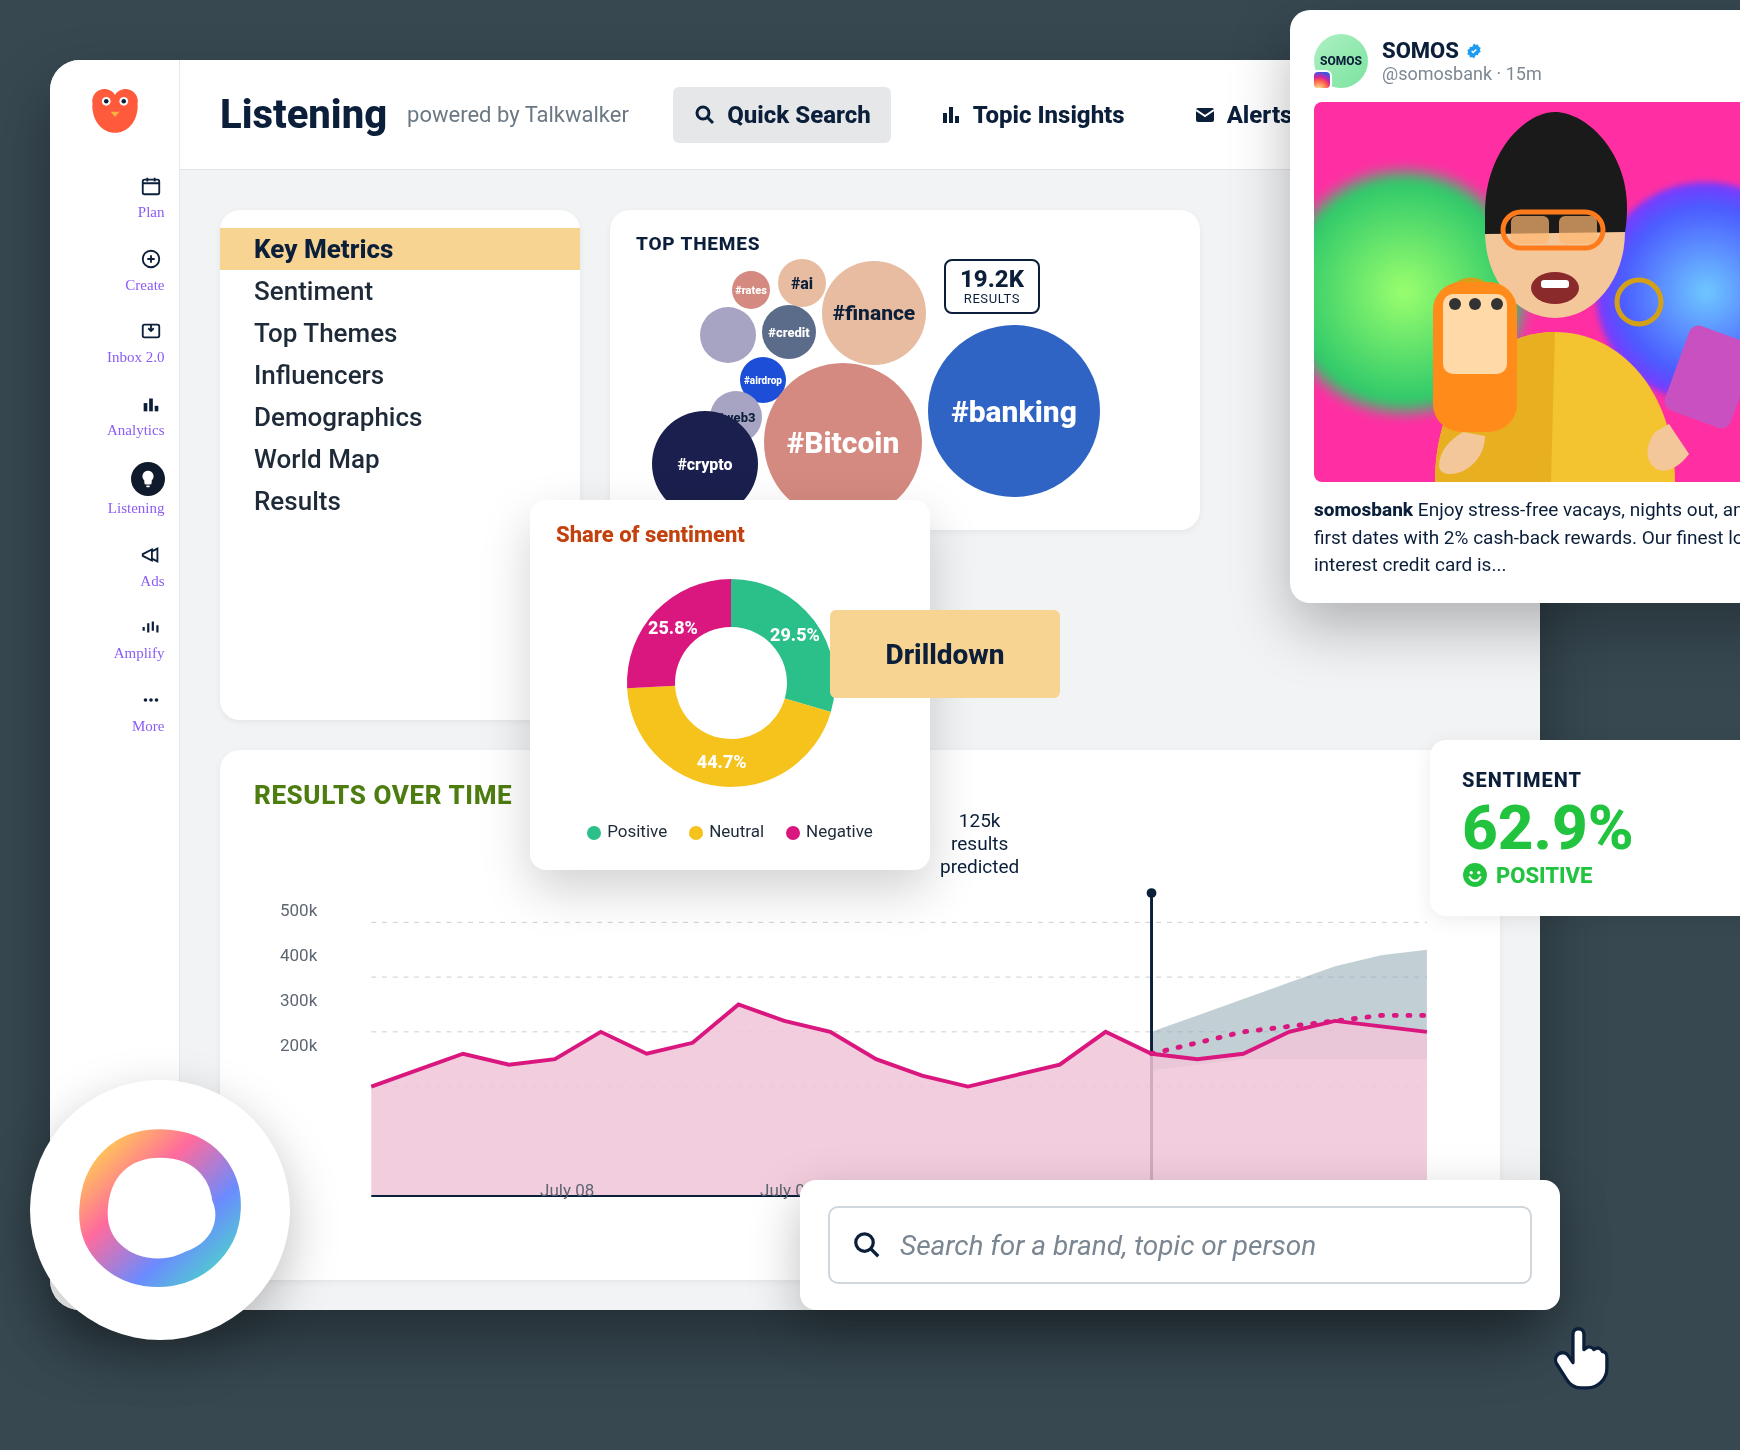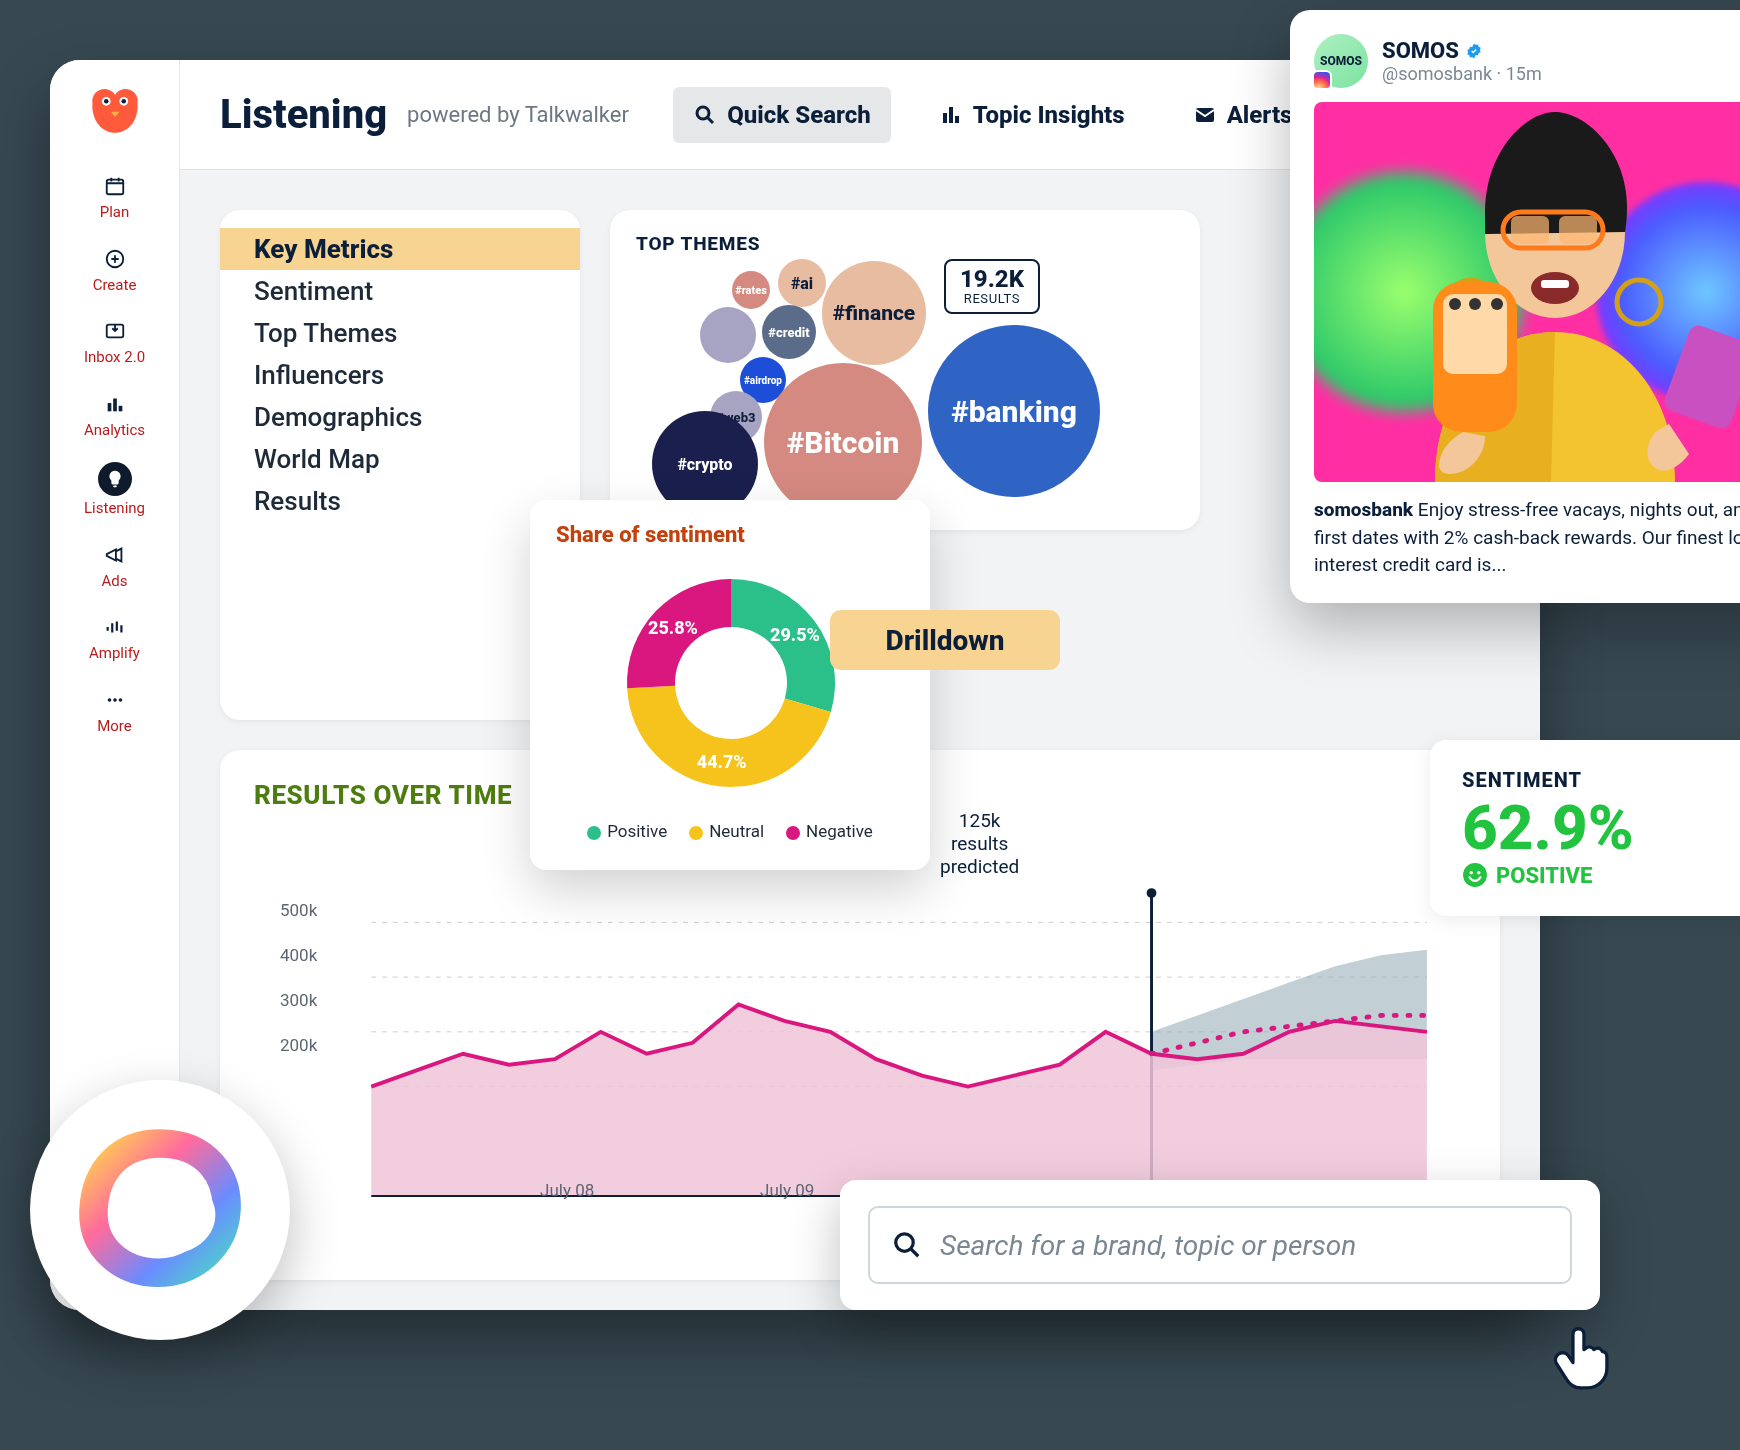"Plan" .nav-item { align-items: center -> flex-end; color: #b91c1c -> #8b5cf6; font-family: none -> Liberation Serif, serif }
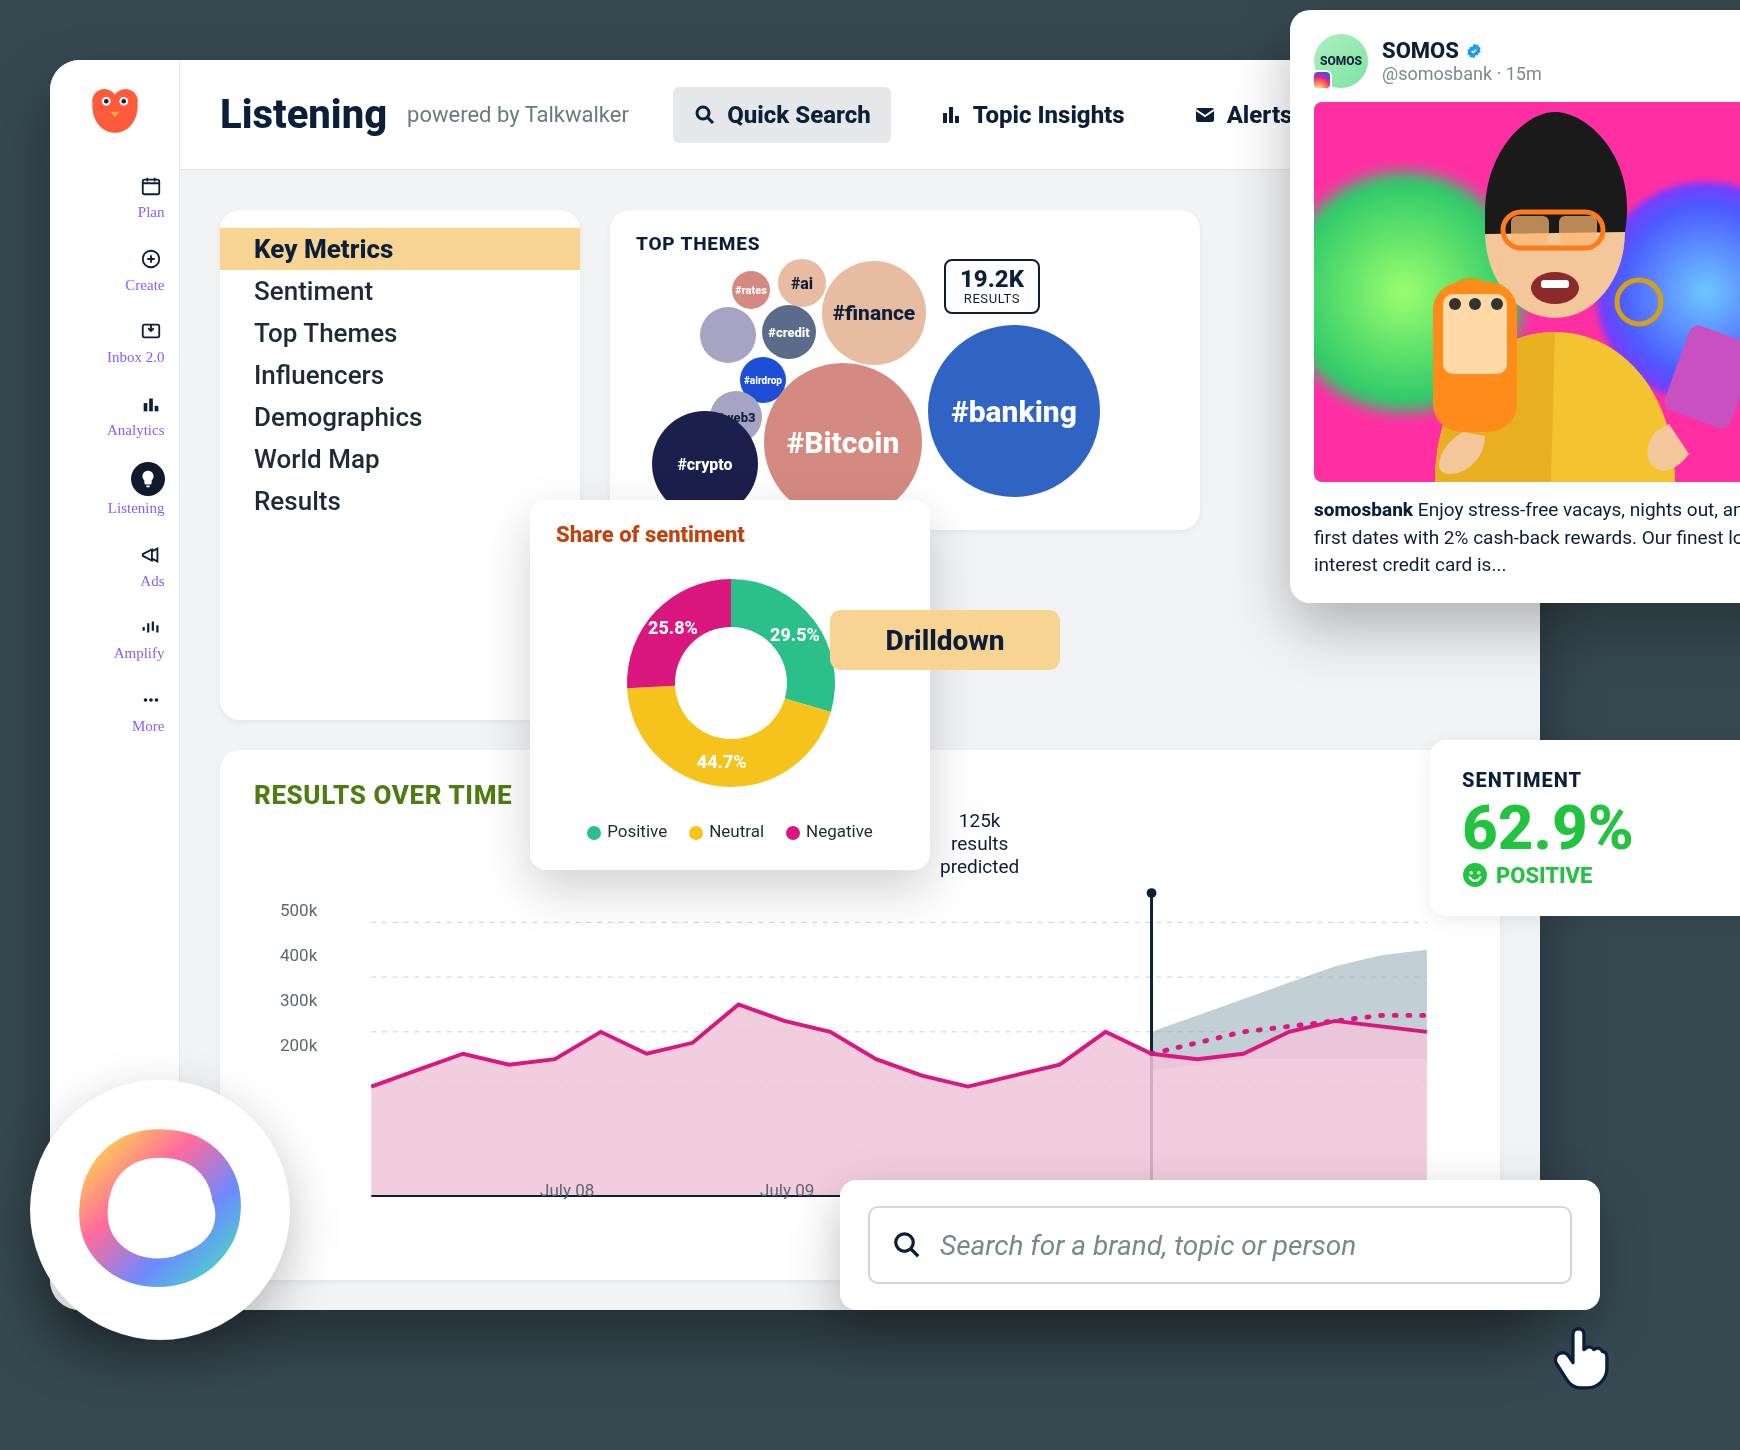"Drilldown" .drilldown { border-radius: 11px -> 6px; height: 60px -> 88px }
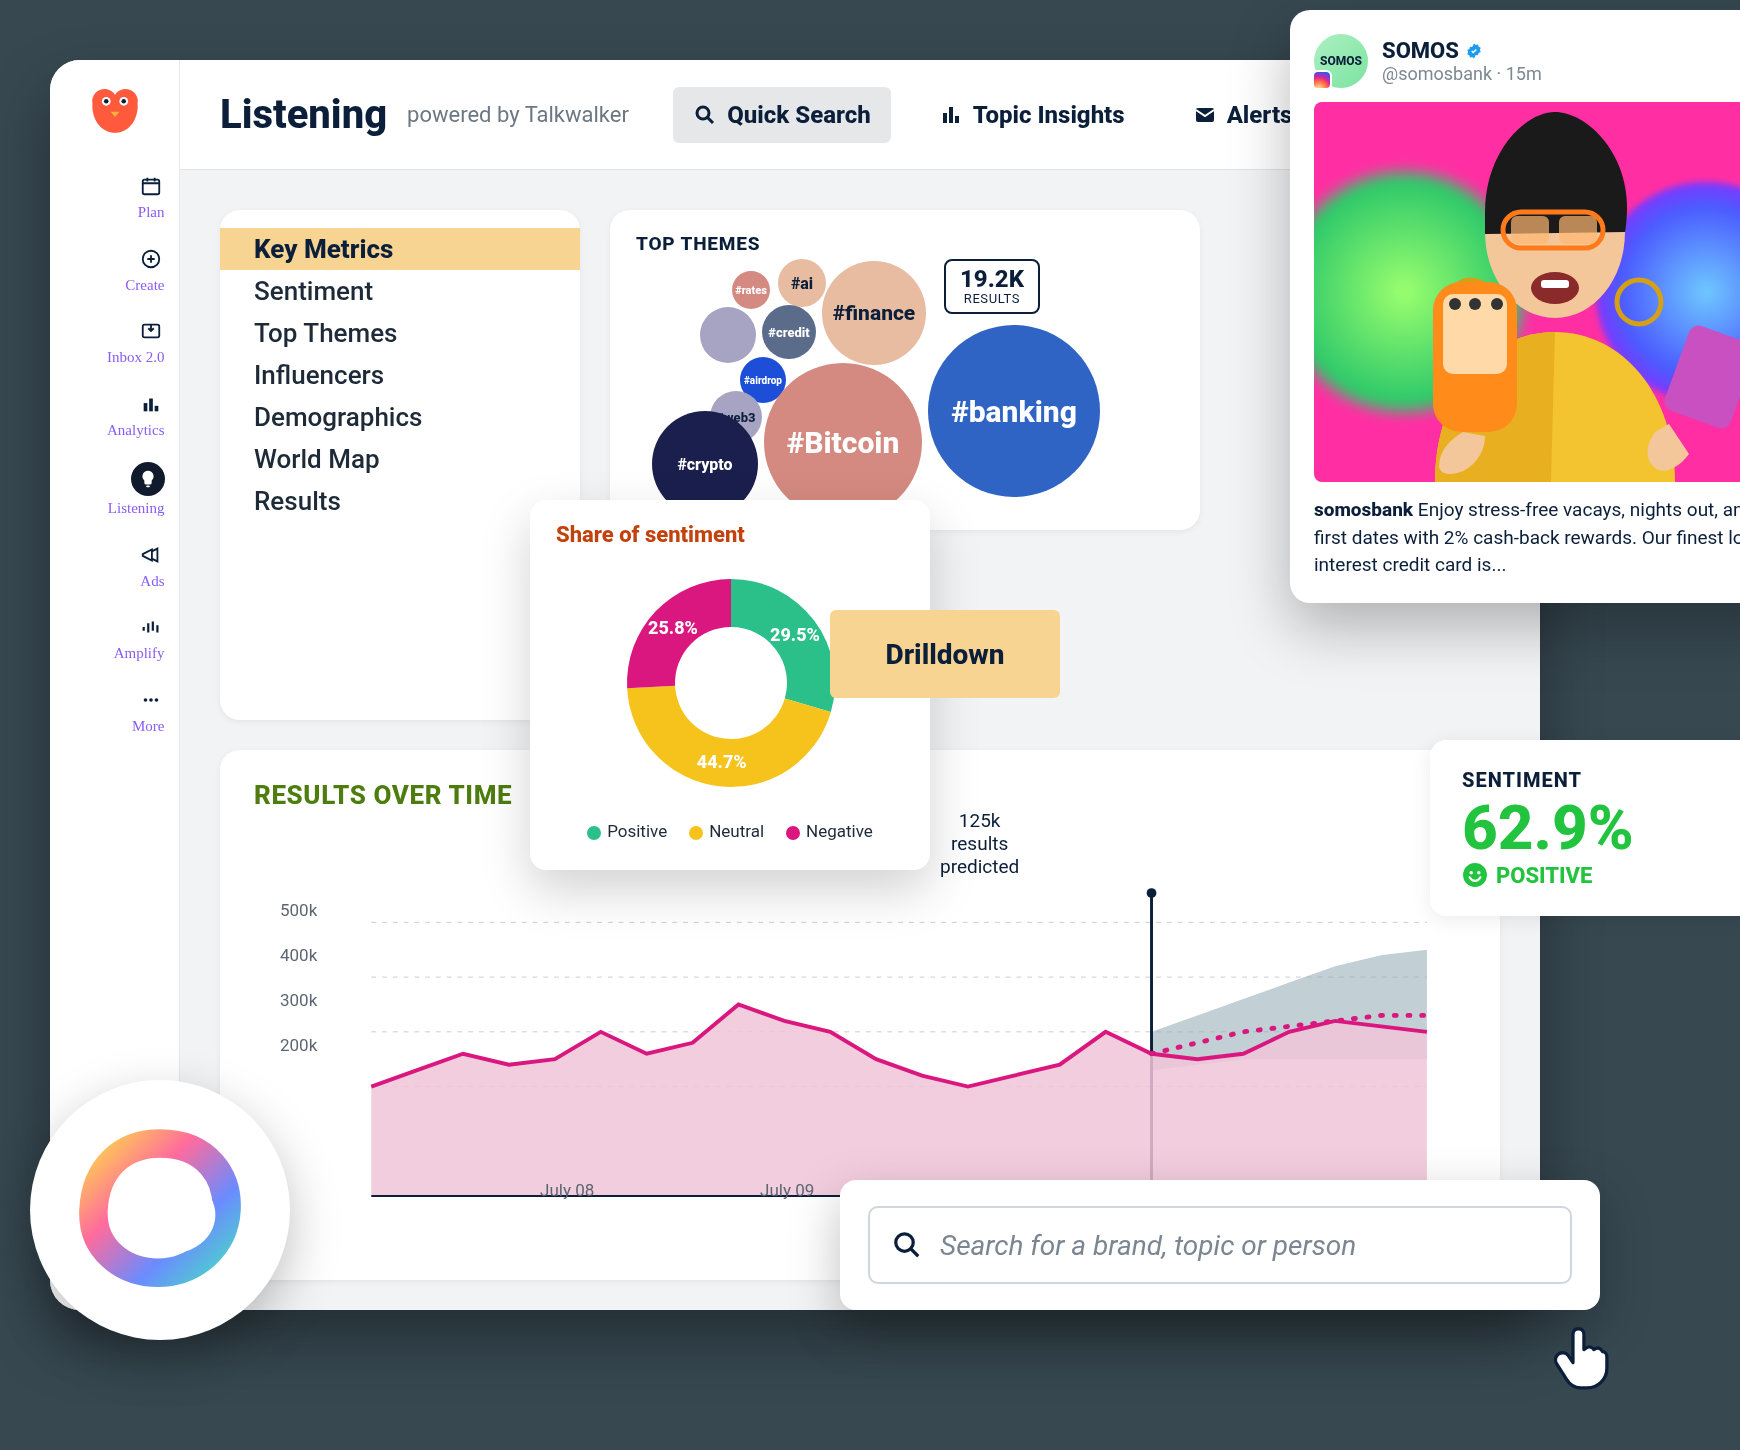"Search for a brand, topic" .searchbar { margin-left: 40px -> none }
